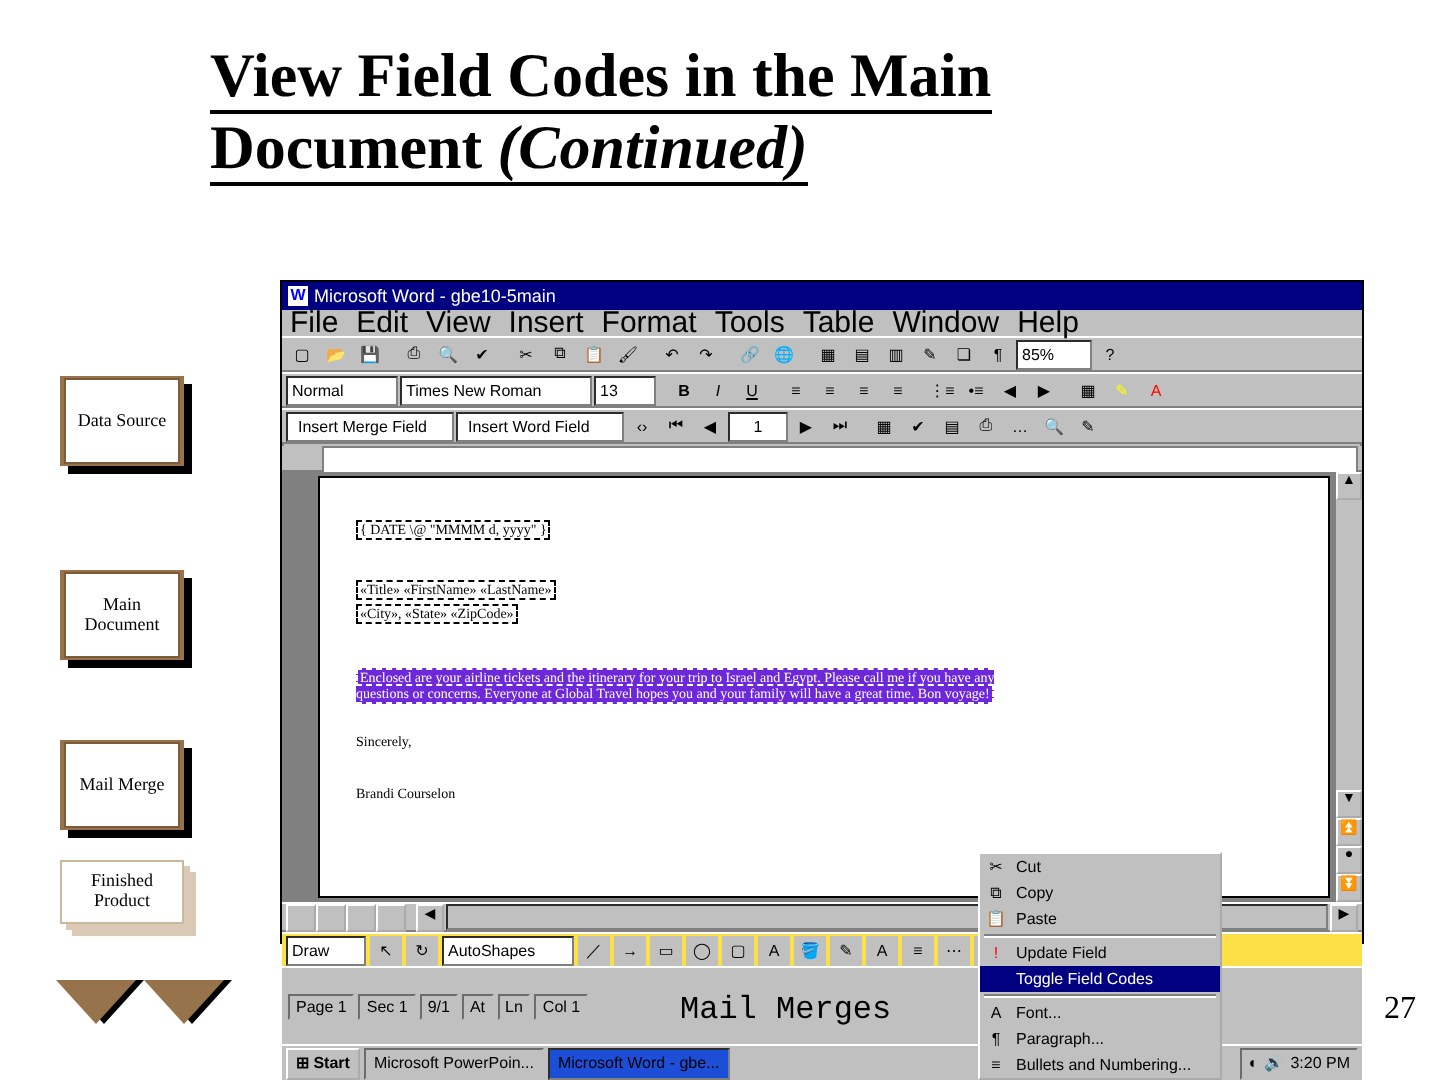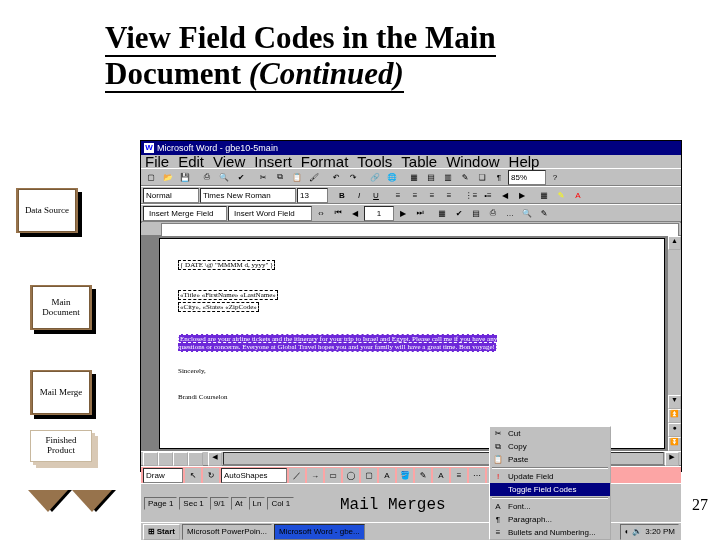"Data Source" div.side-btn { left: 16px -> 30px }
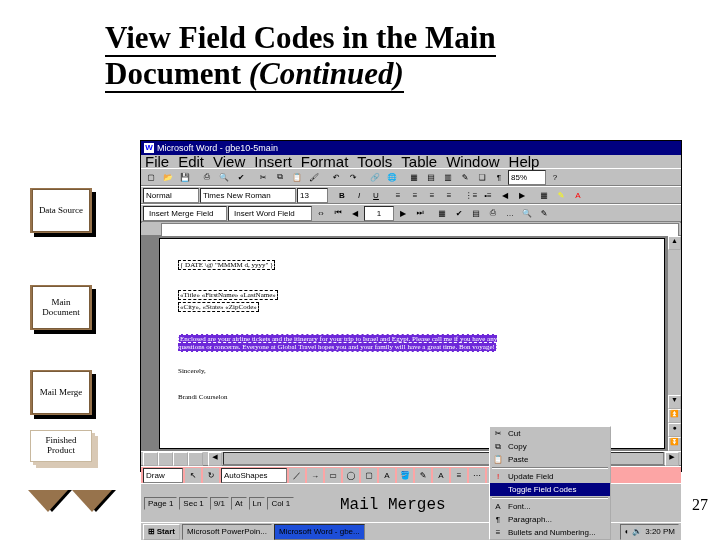"Draw" .draw-toolbar { background: #fca5a5 -> #fde047 }
